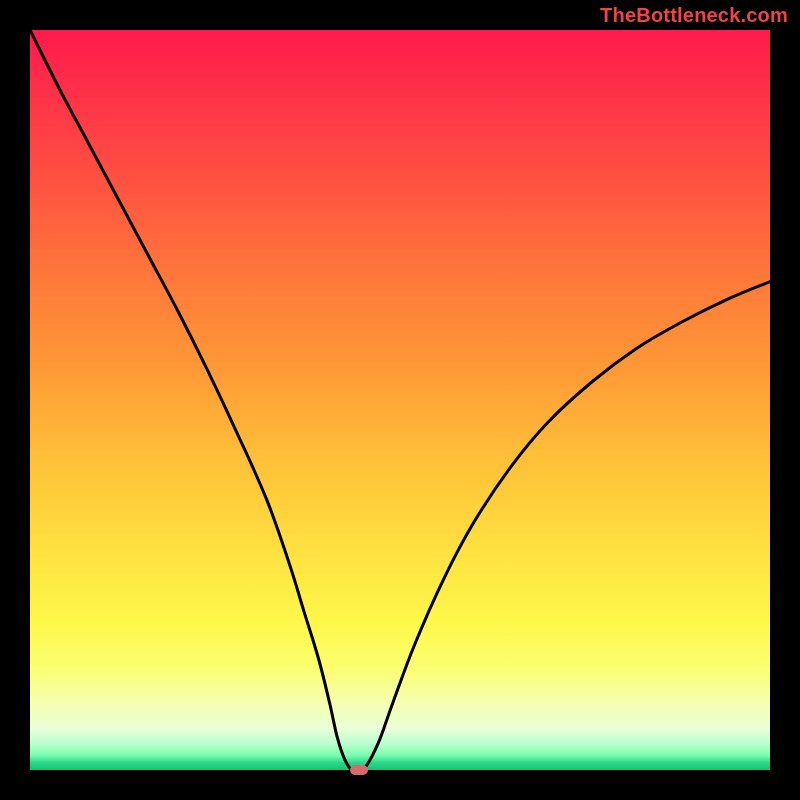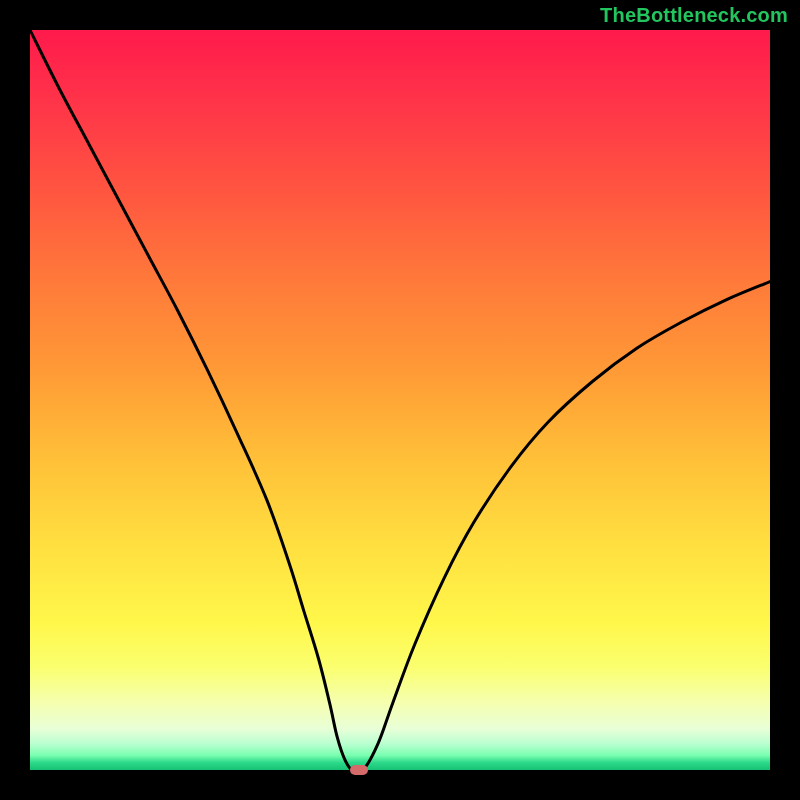"TheBottleneck.com" .watermark { color: #22c55e -> #ef4444 }
